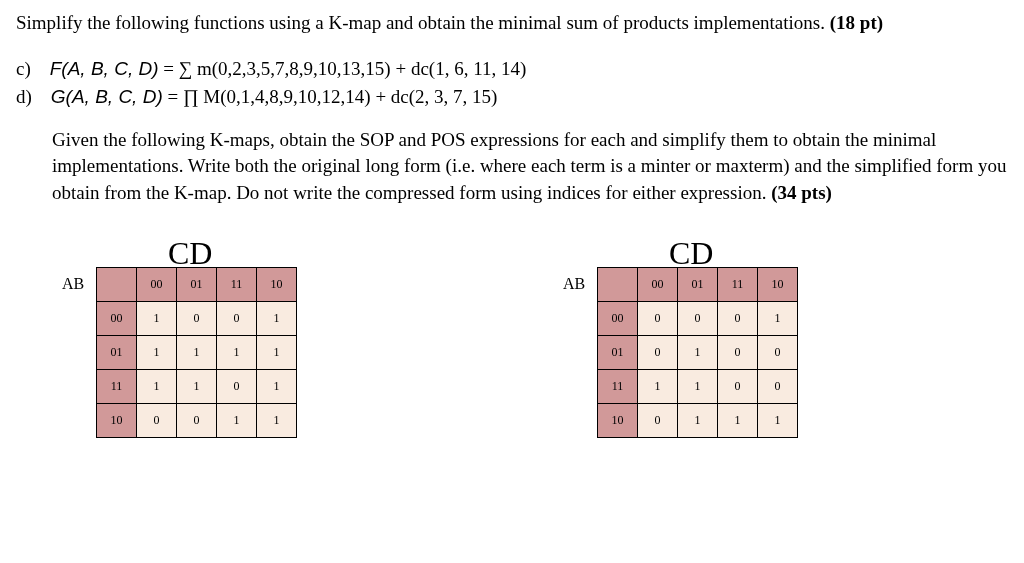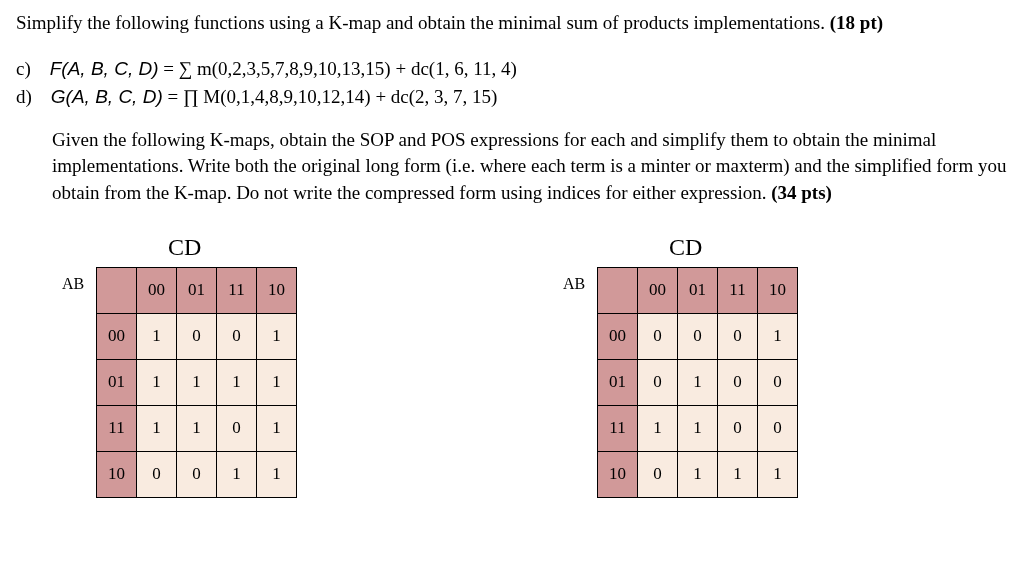"= ∑ m(0,2,3,5,7,8,9,10,13,15) + dc(1," span { text: 4 -> 14 }
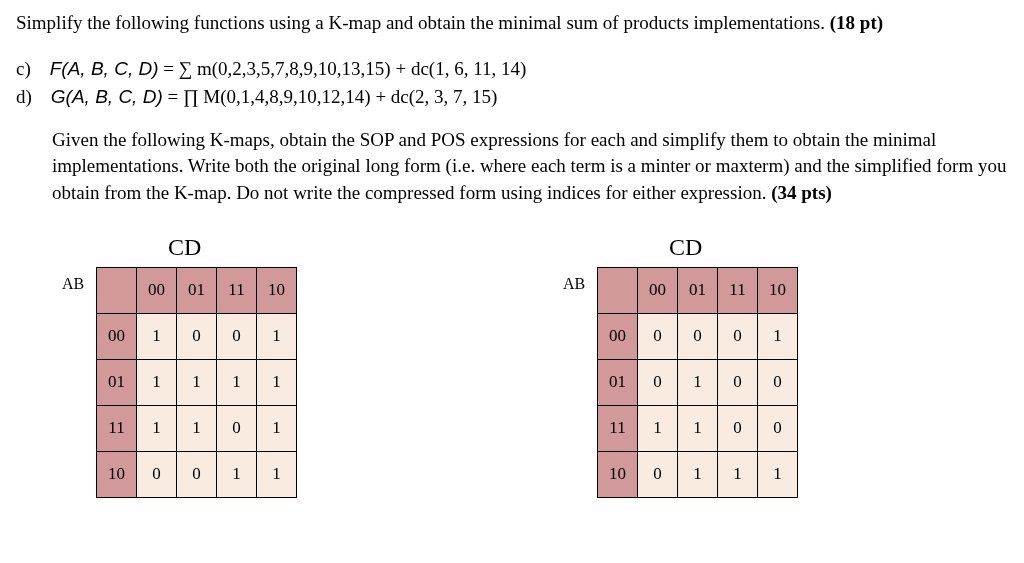"CD" .kmap-cd-label { font-size: 24px -> 32px }
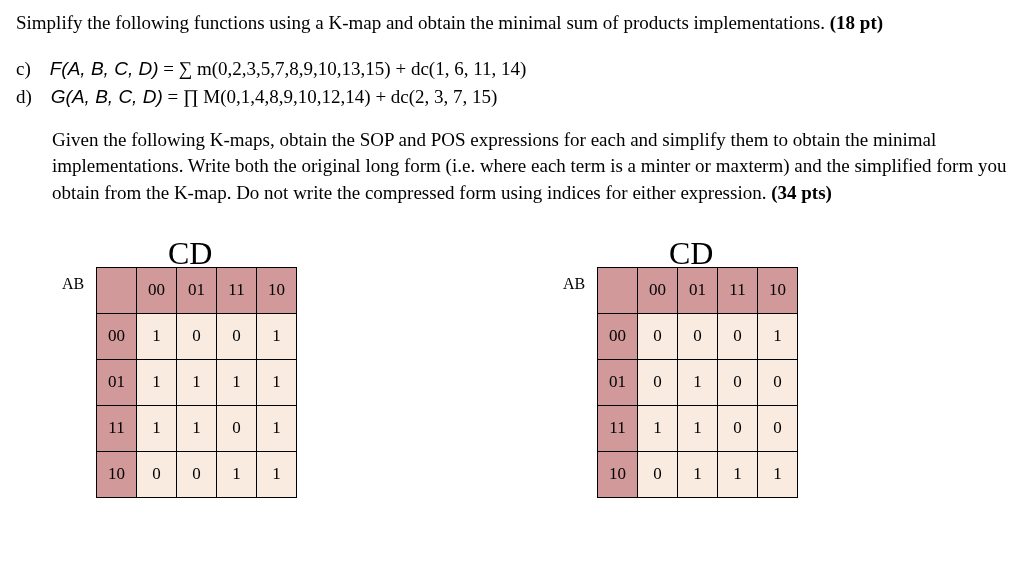"00" .kmap-table td { font-size: 17px -> 12px; height: 46px -> 34px }
